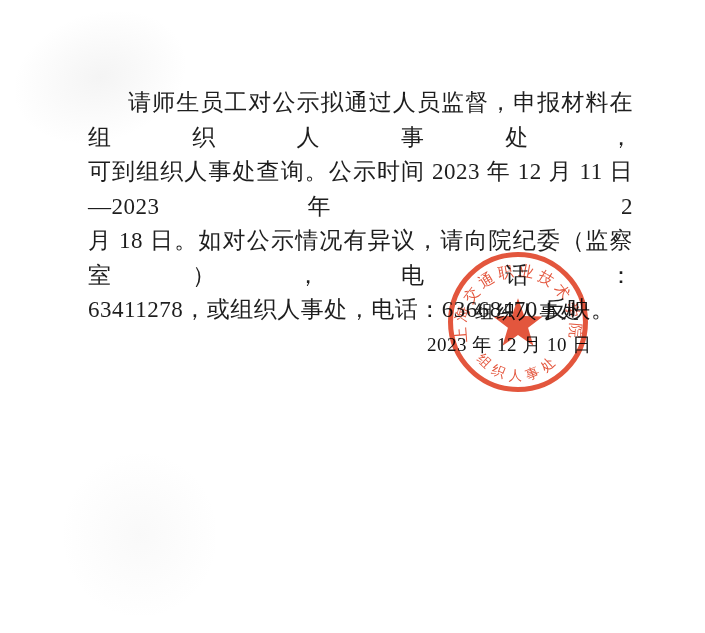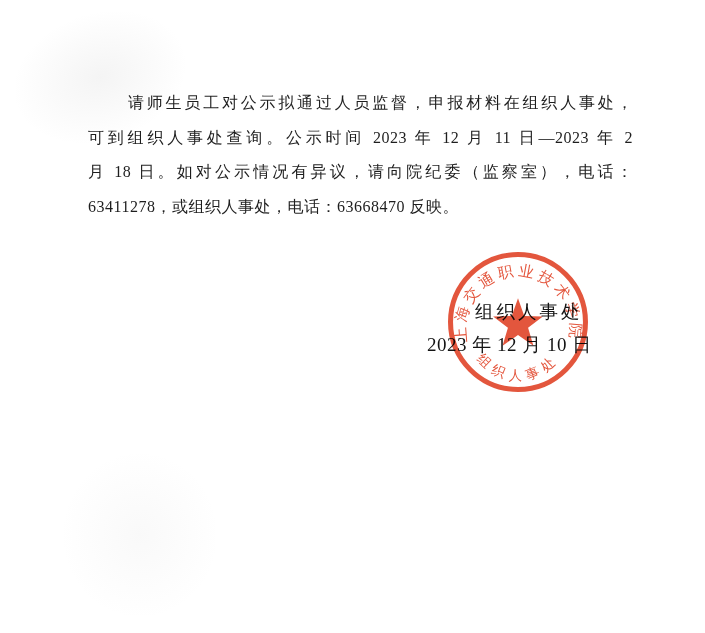"请师生员工对公示拟通过人员监督，申报材料在组织人事处，" .para { font-size: 16px -> 23px }
